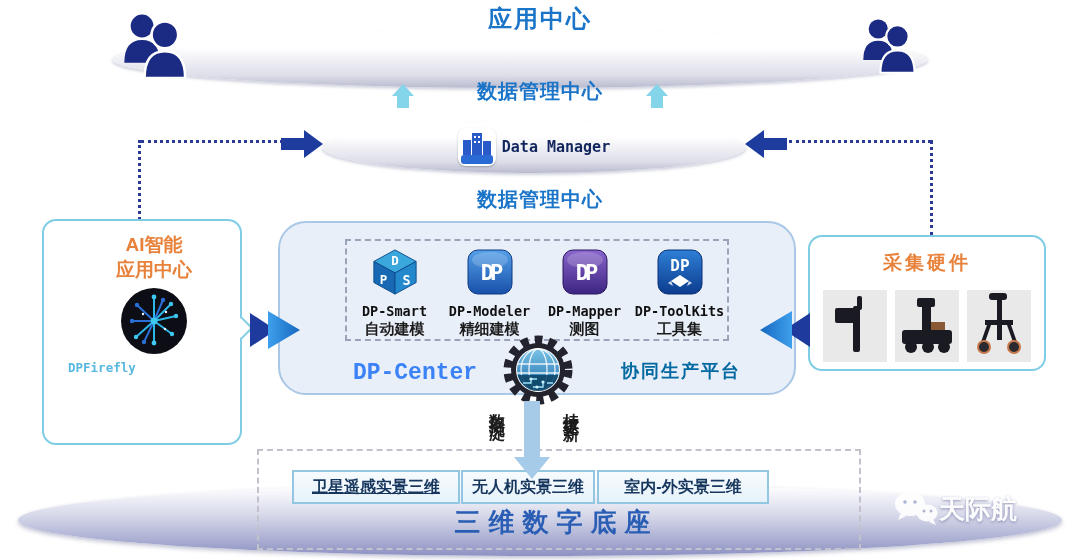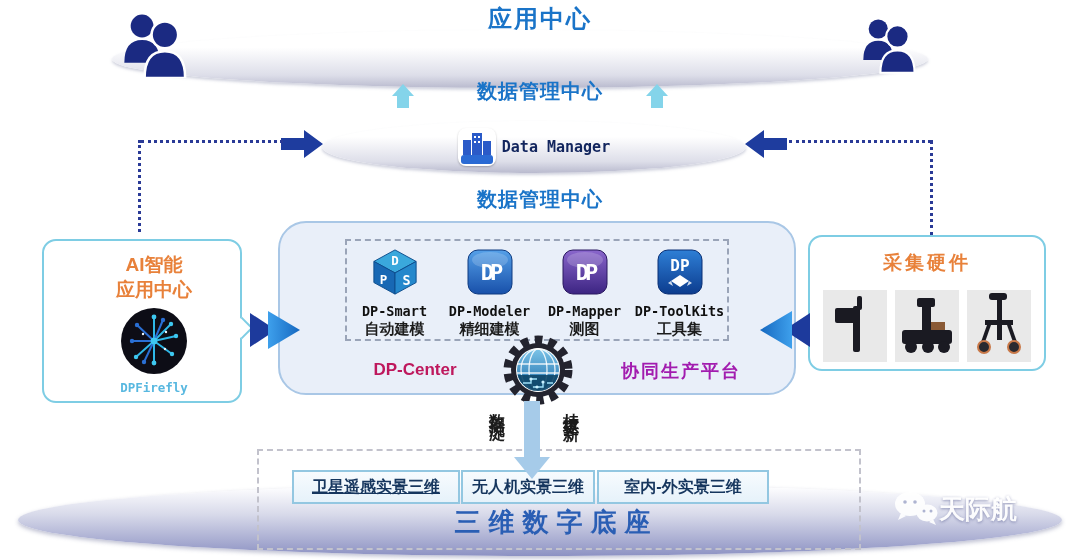"AI智能" div.abs { height: 164px -> 226px; top: 239px -> 219px }
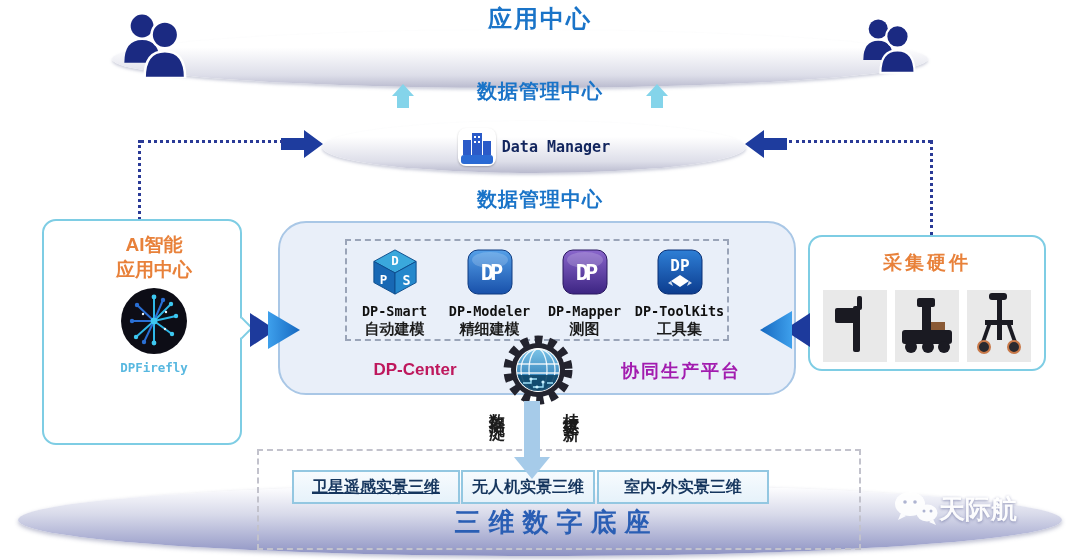"DPFirefly" .fireflytxt { text-align: center -> none }
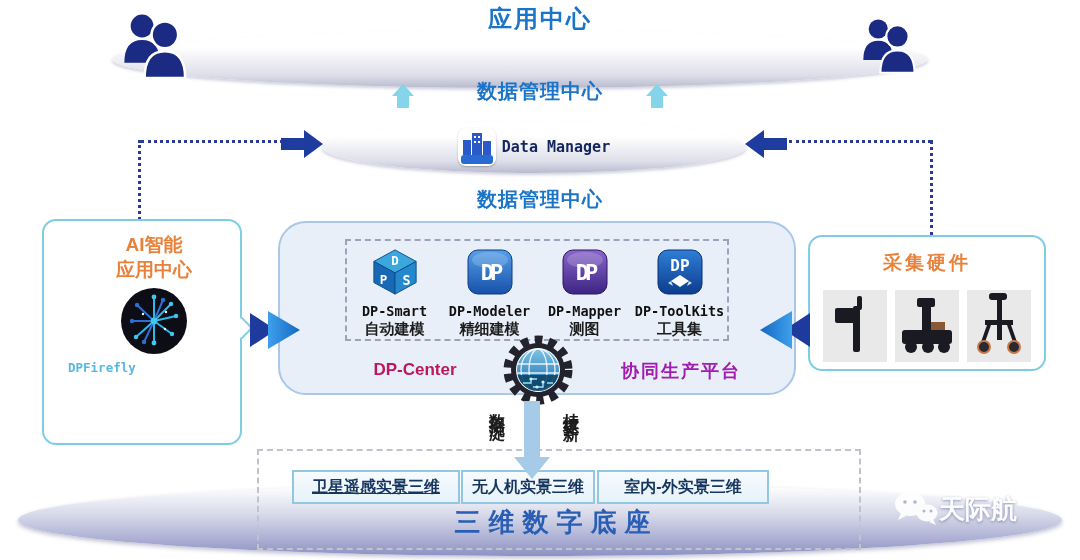"DP-Center" .platform-label { color: #be185d -> #3b82f6; font-family: Liberation Sans, sans-serif -> Liberation Mono, monospace; font-size: 17px -> 23px }
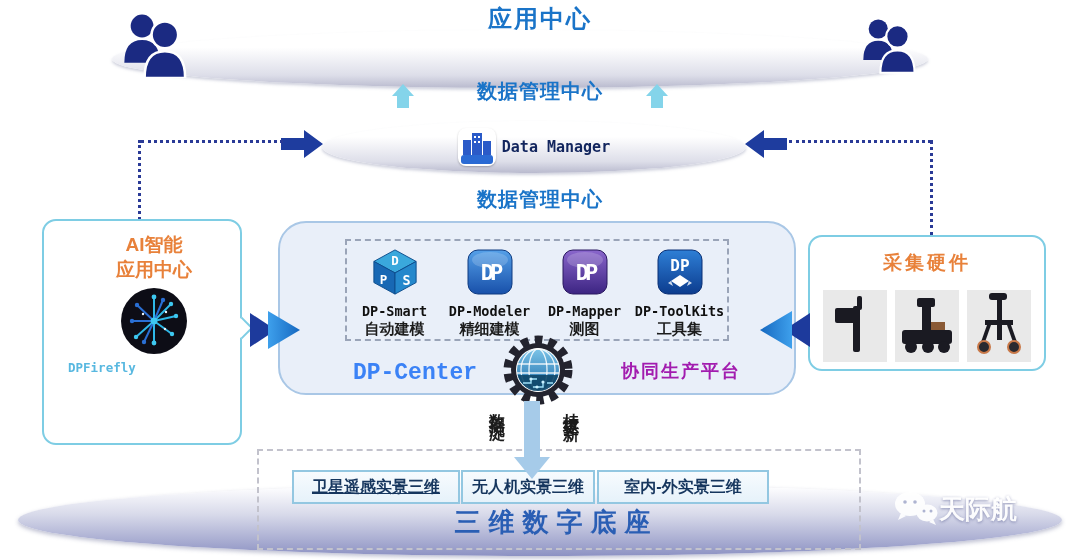"协同生产平台" .platform-desc { color: #a21caf -> #0369a1 }
